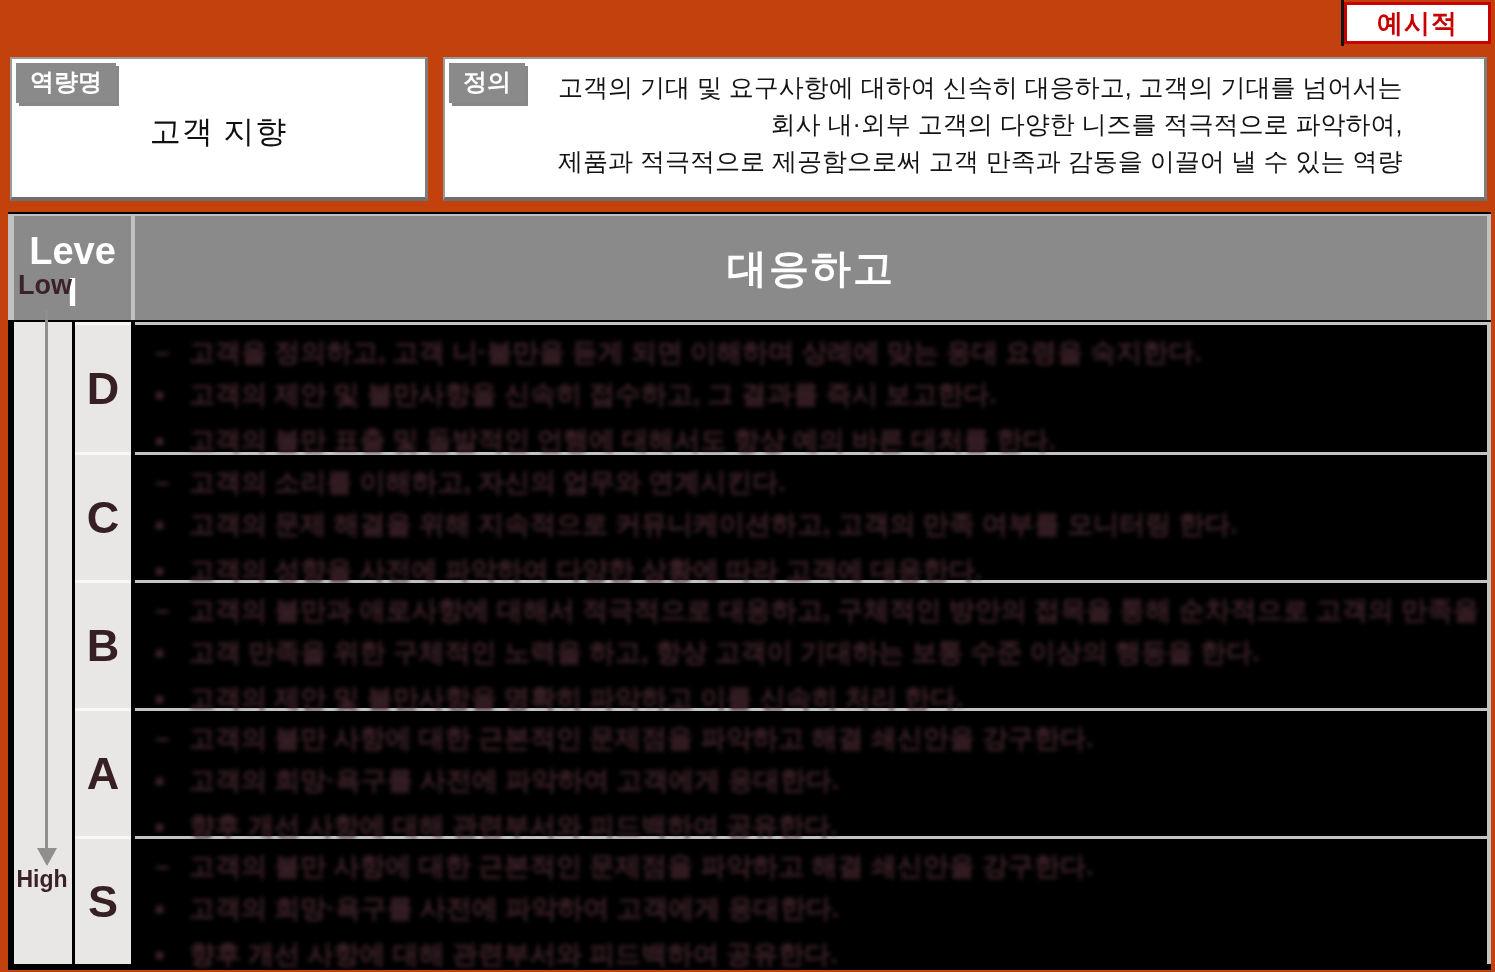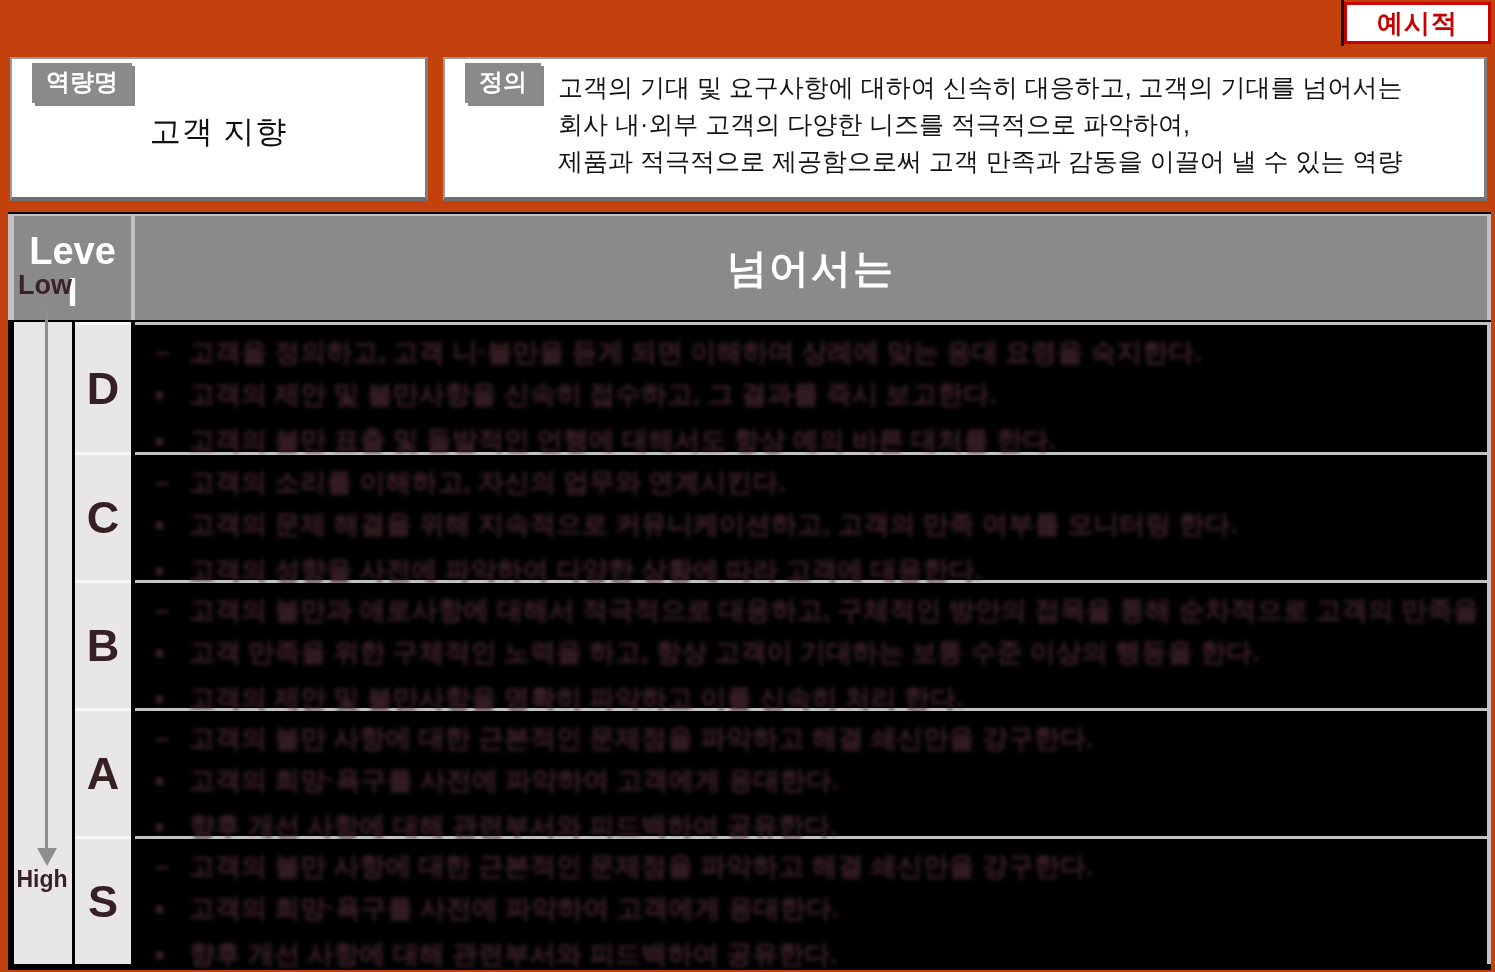"역량명" .glabel { left: 20px -> 4px }
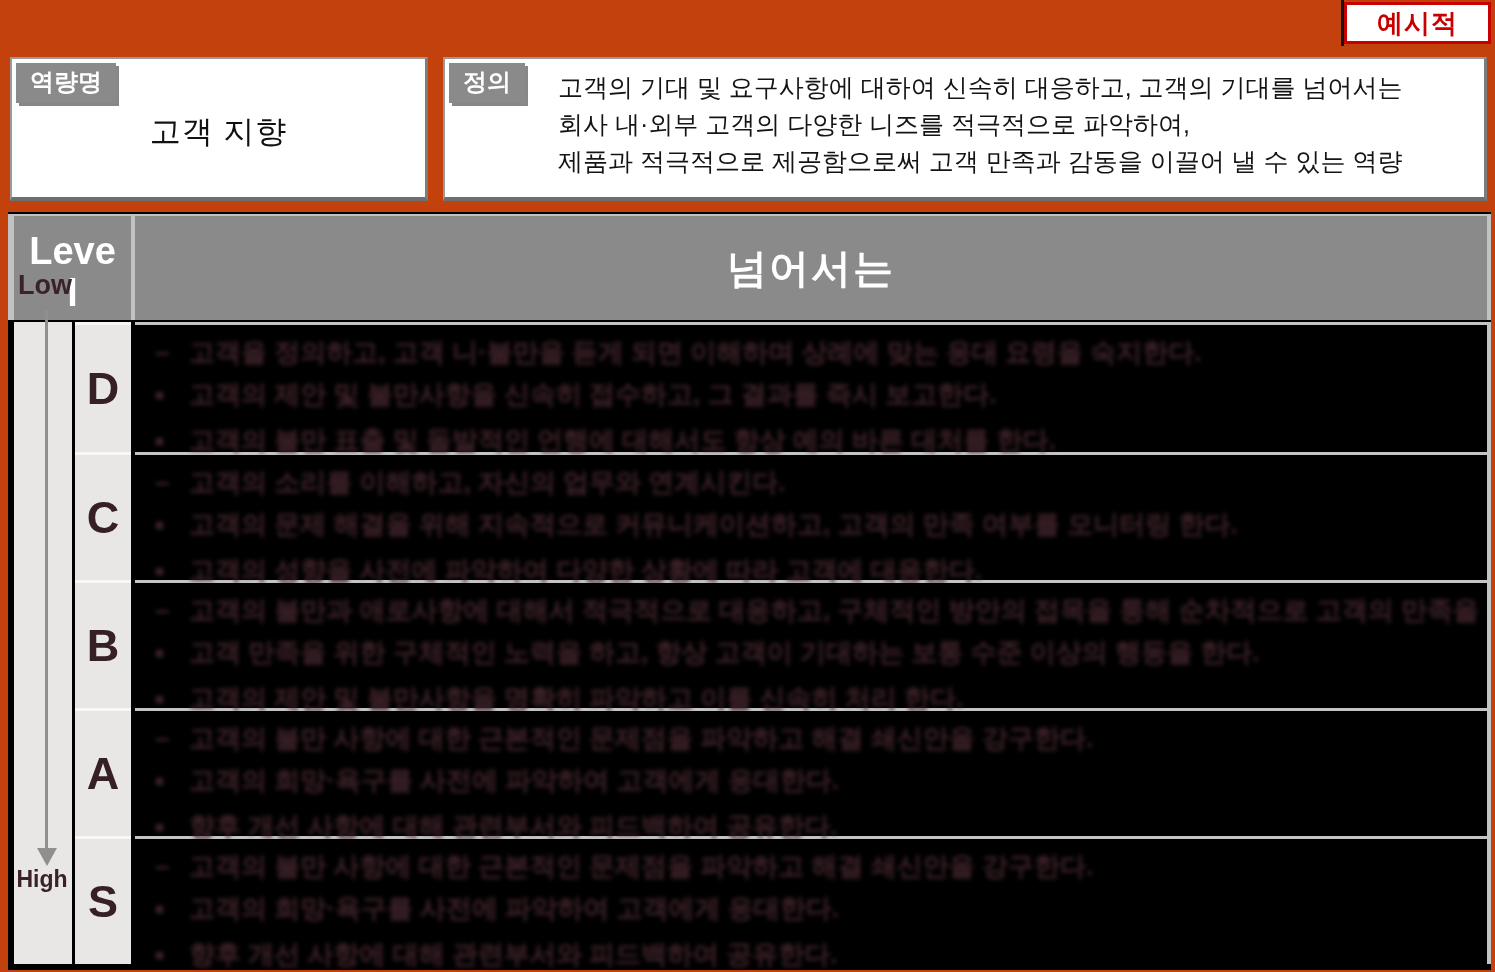"정의" .hbox.def { text-align: none -> right }
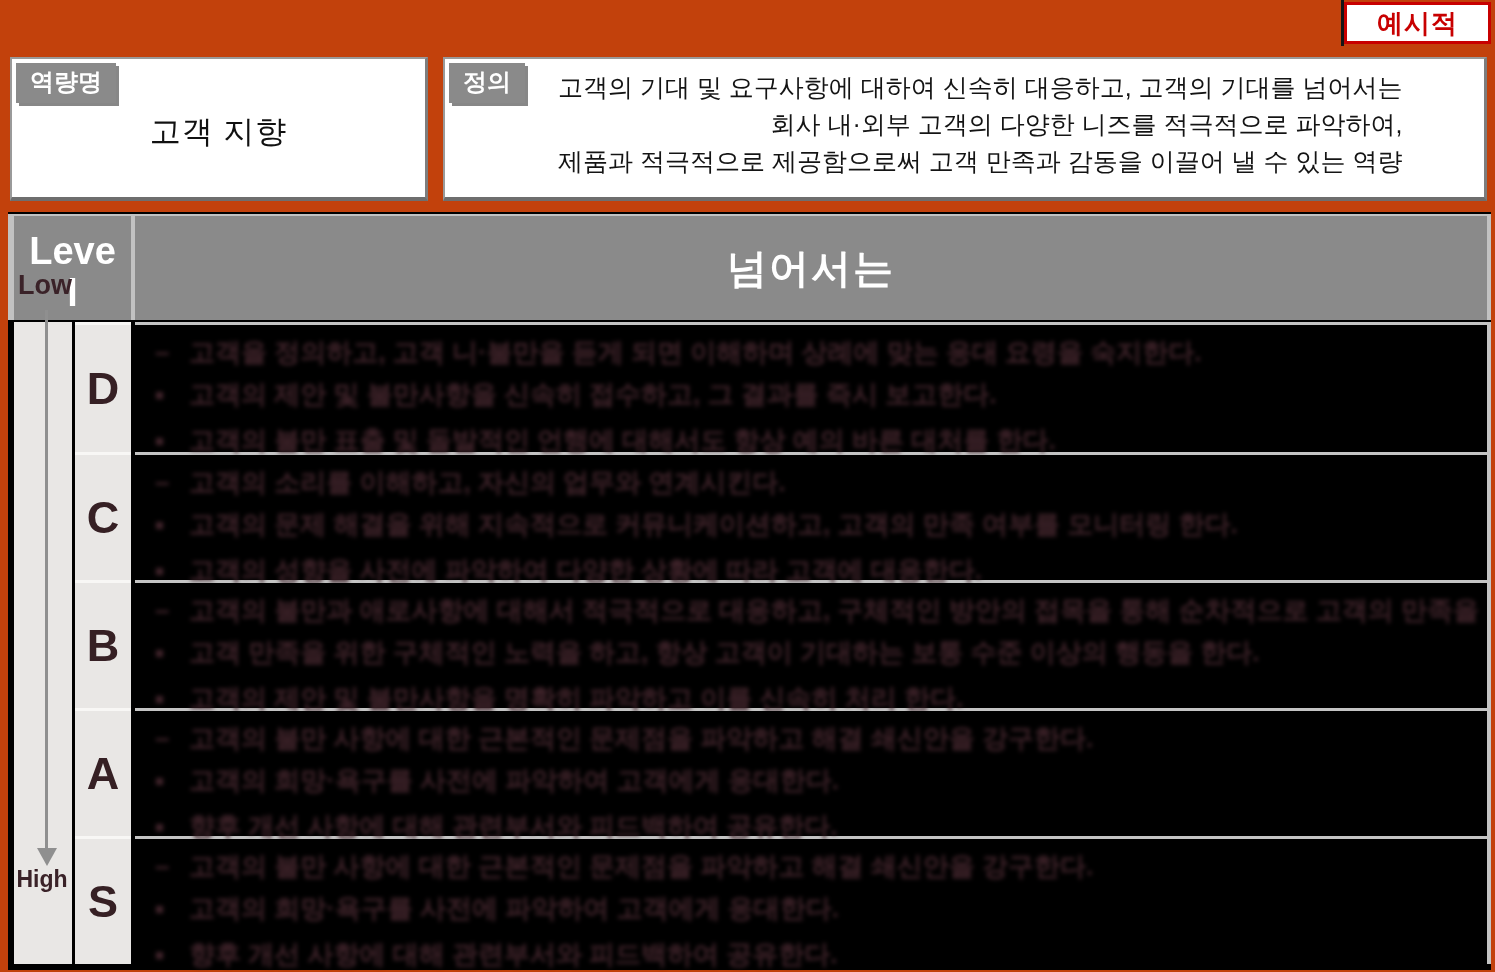"넘어서는" span { text: 넘어서는 -> 대응하고 }
